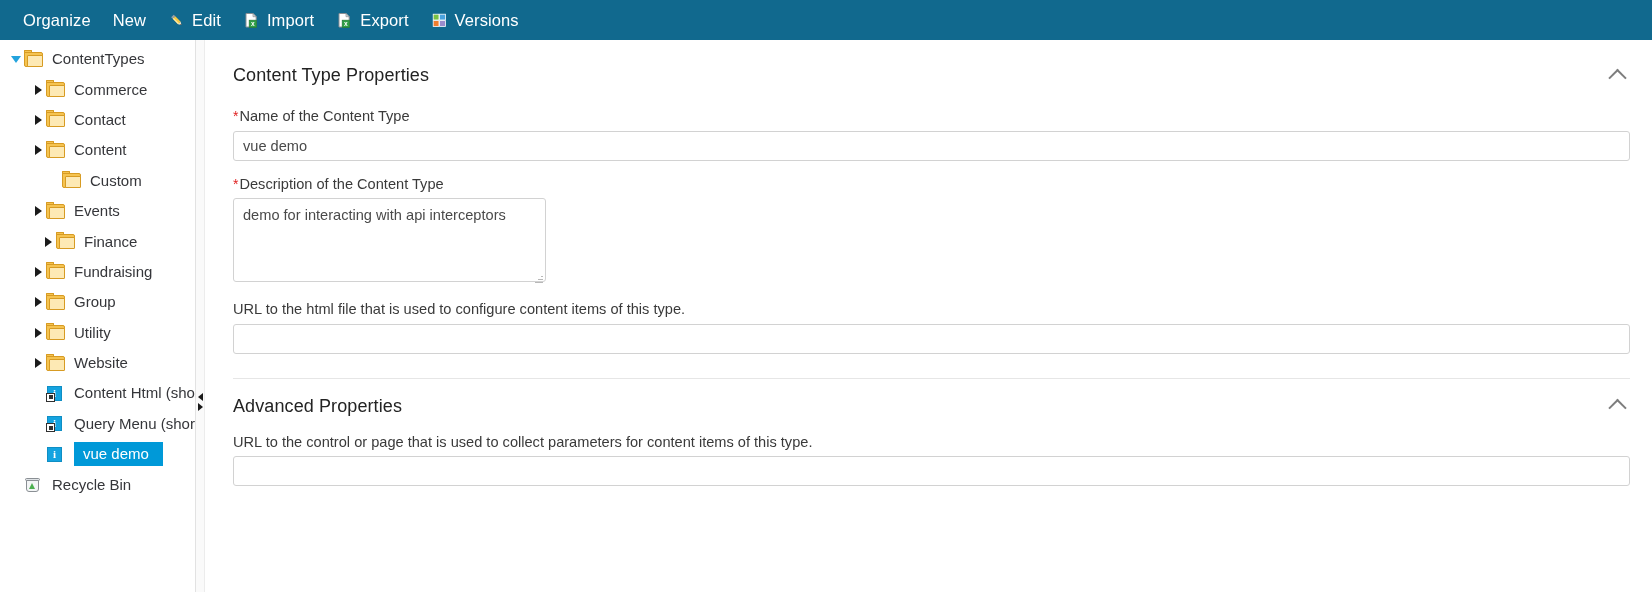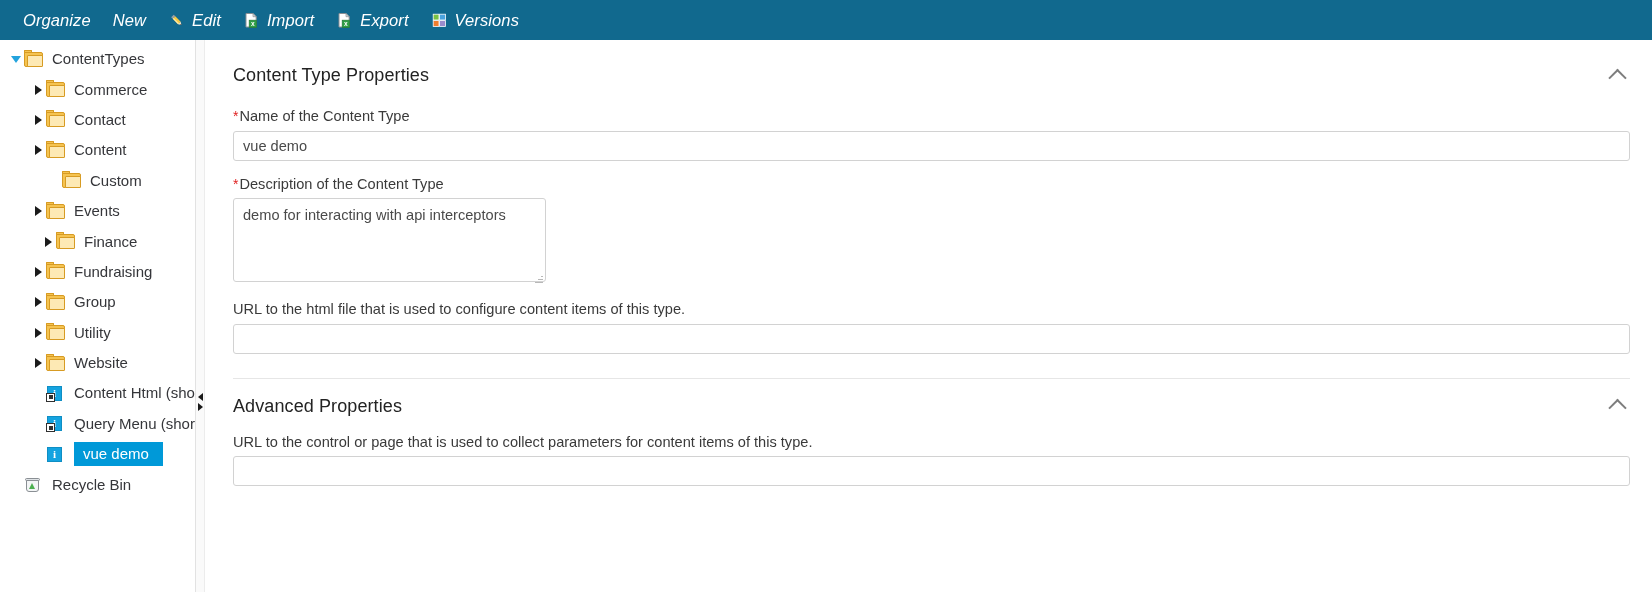"Organize" .tb-label { font-style: italic -> none }
